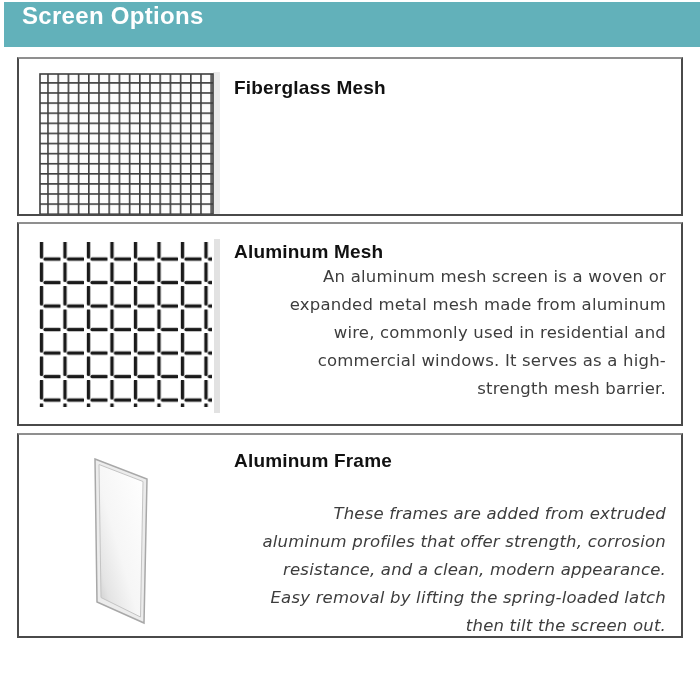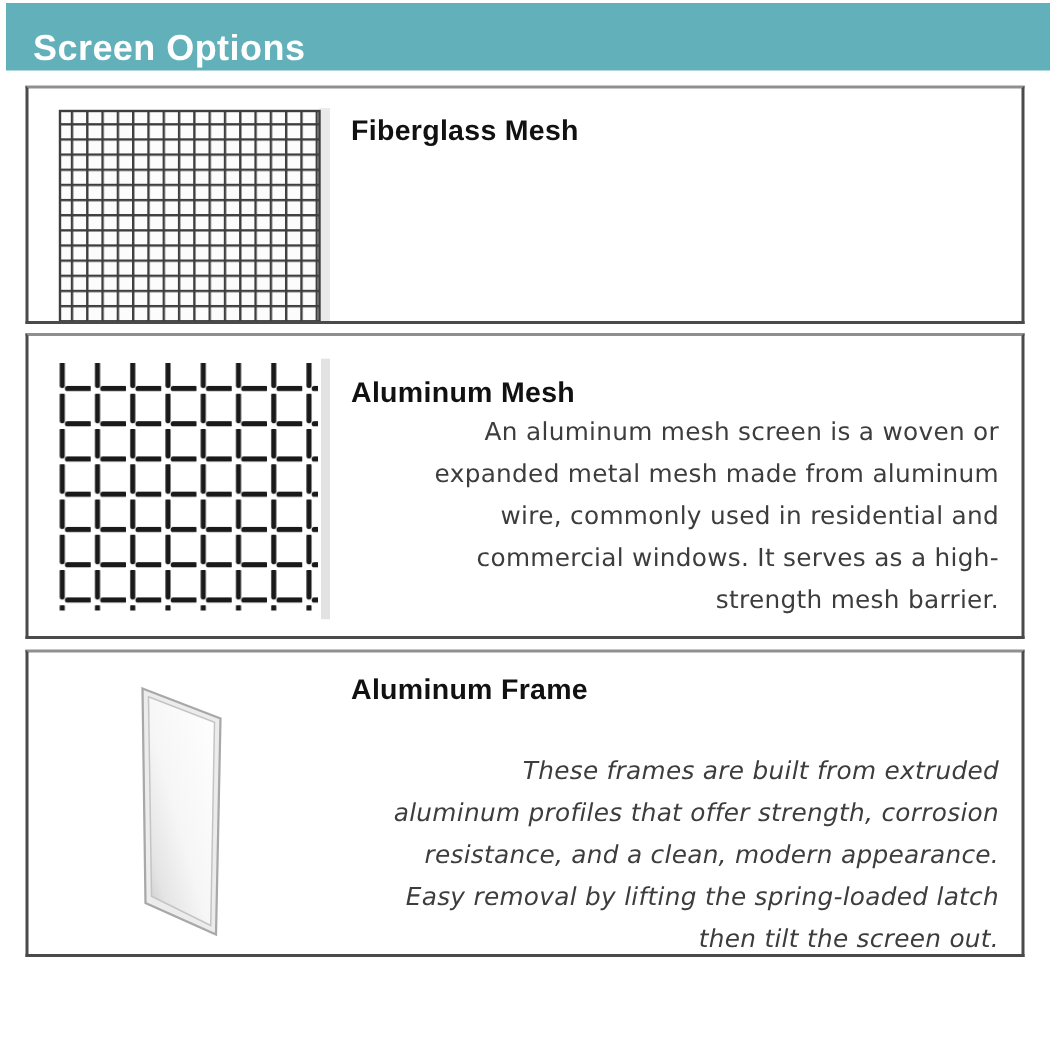"Screen Options" .titlebar { align-items: flex-end -> flex-start }
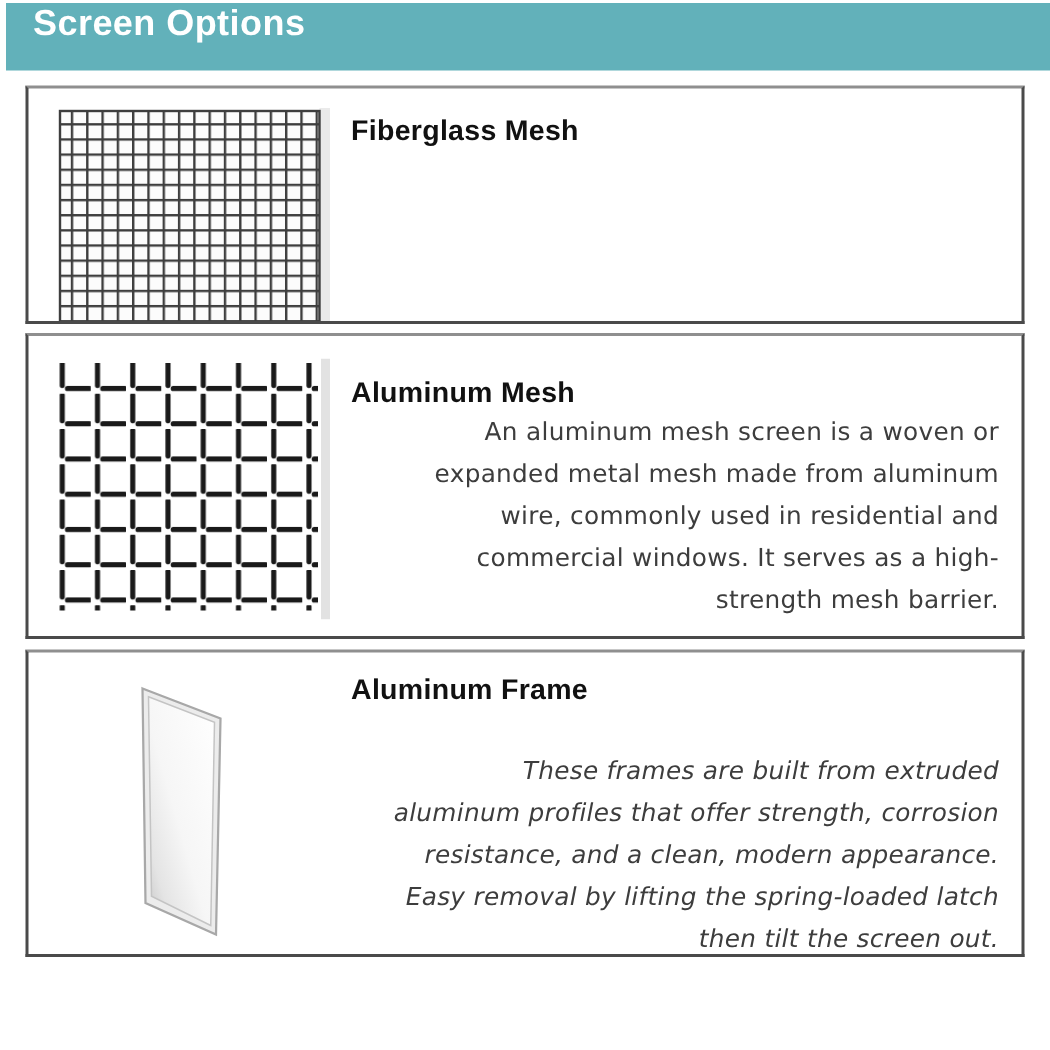"Aluminum Mesh" .c2 h2 { margin-top: 13px -> 2px }
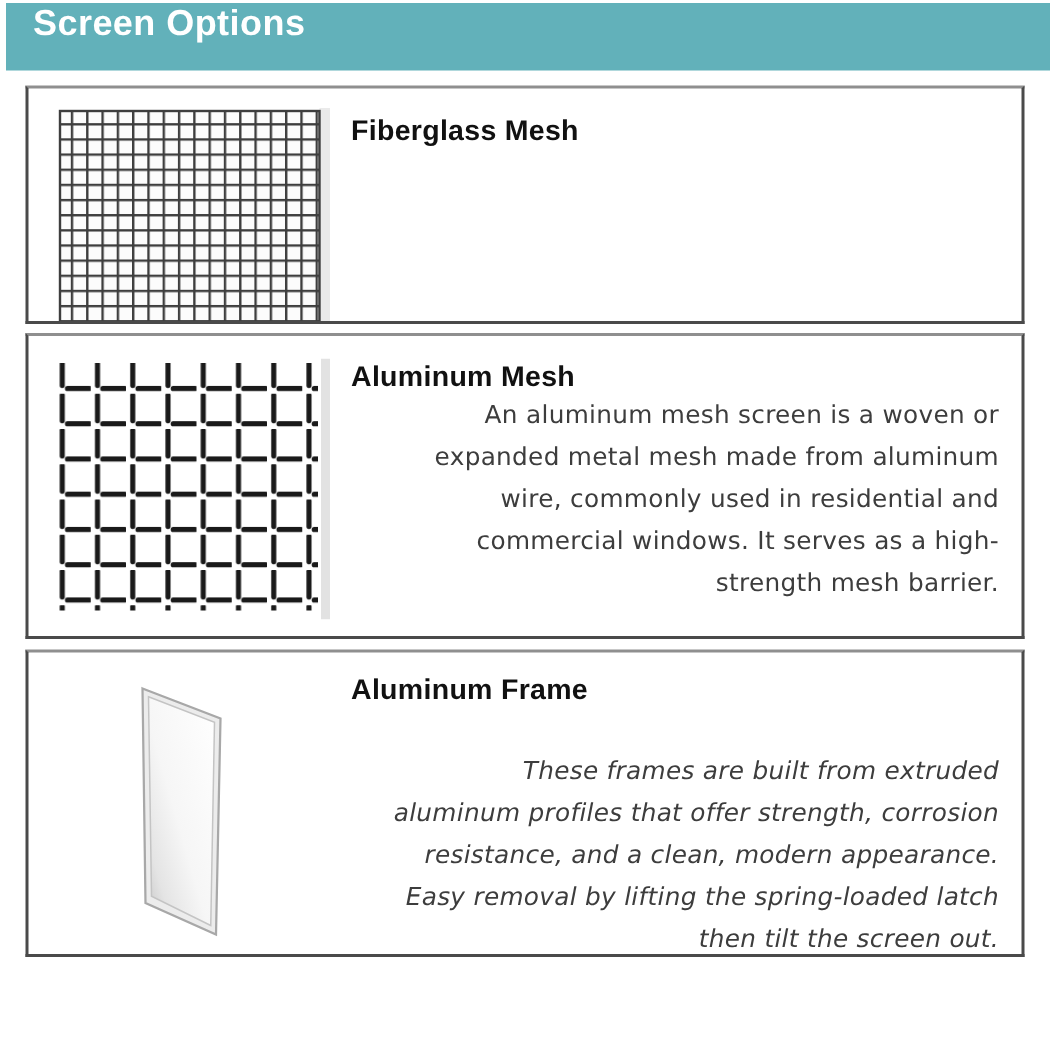"These frames are built from" p.desc-pre { text: built -> added }
